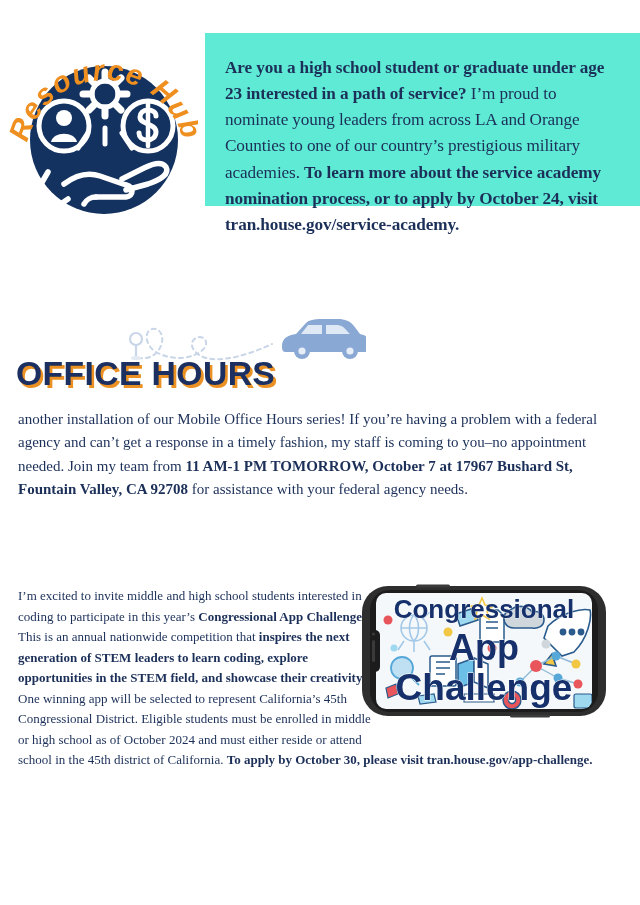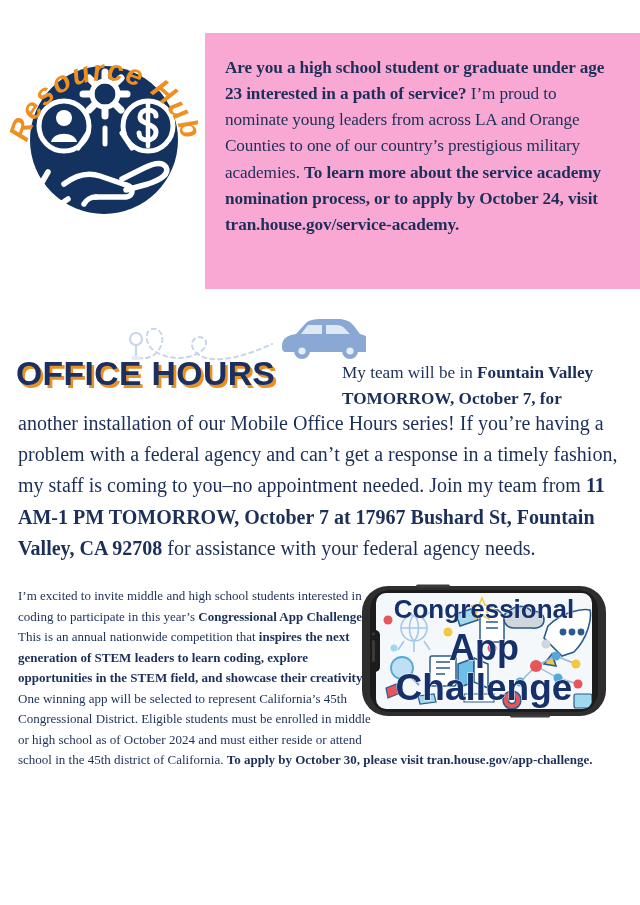"Are you a high school" #service-academy-callout { background: #f9a8d4 -> #5eead4; height: 256px -> 173px }
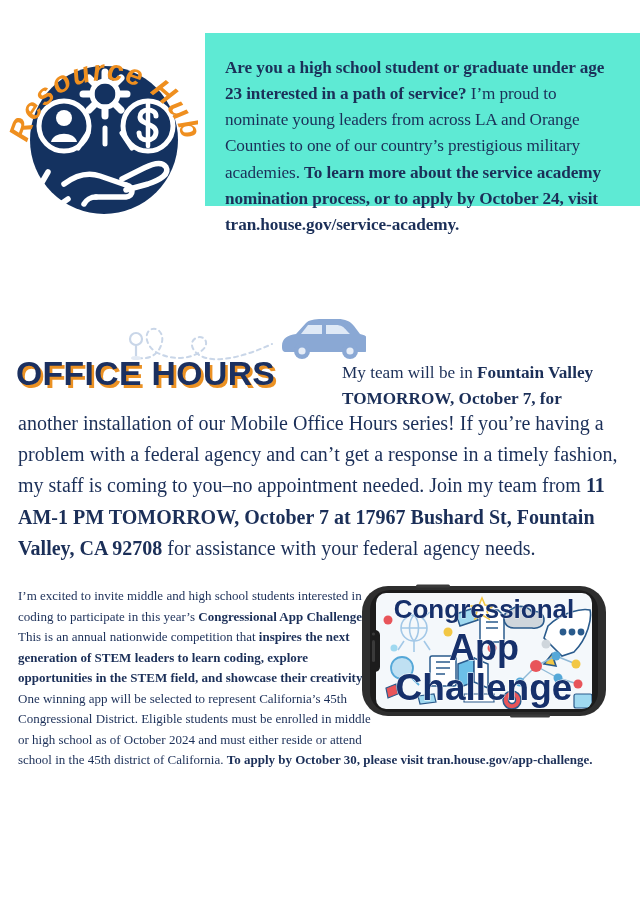"My team will be in" div { html: <div> <span>My team will be in </span><span>Fountain Valley TOMORROW, October 7, for</span> </div> -> none }
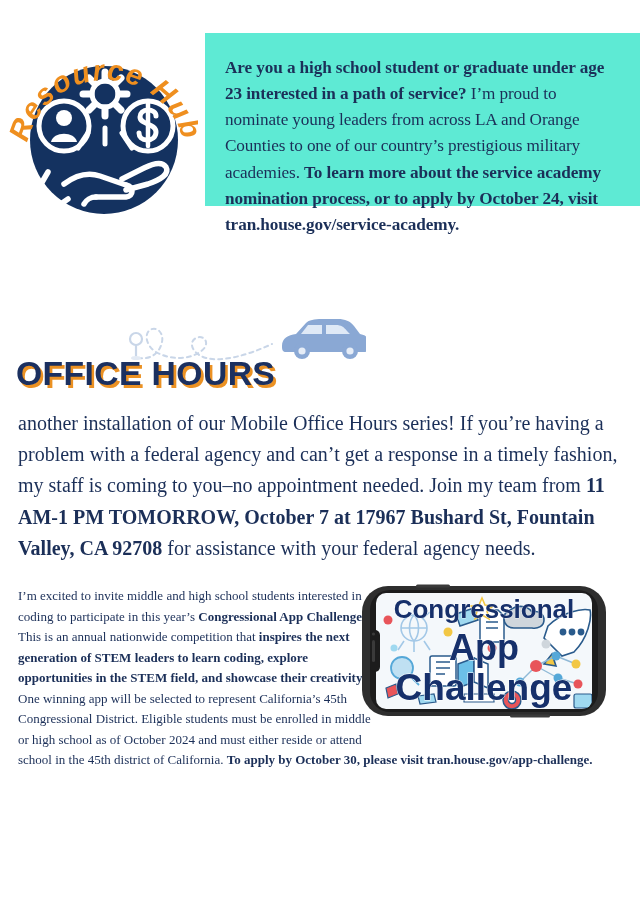"another installation of our Mobile" #moh-text-body { font-size: 20px -> 15px }
